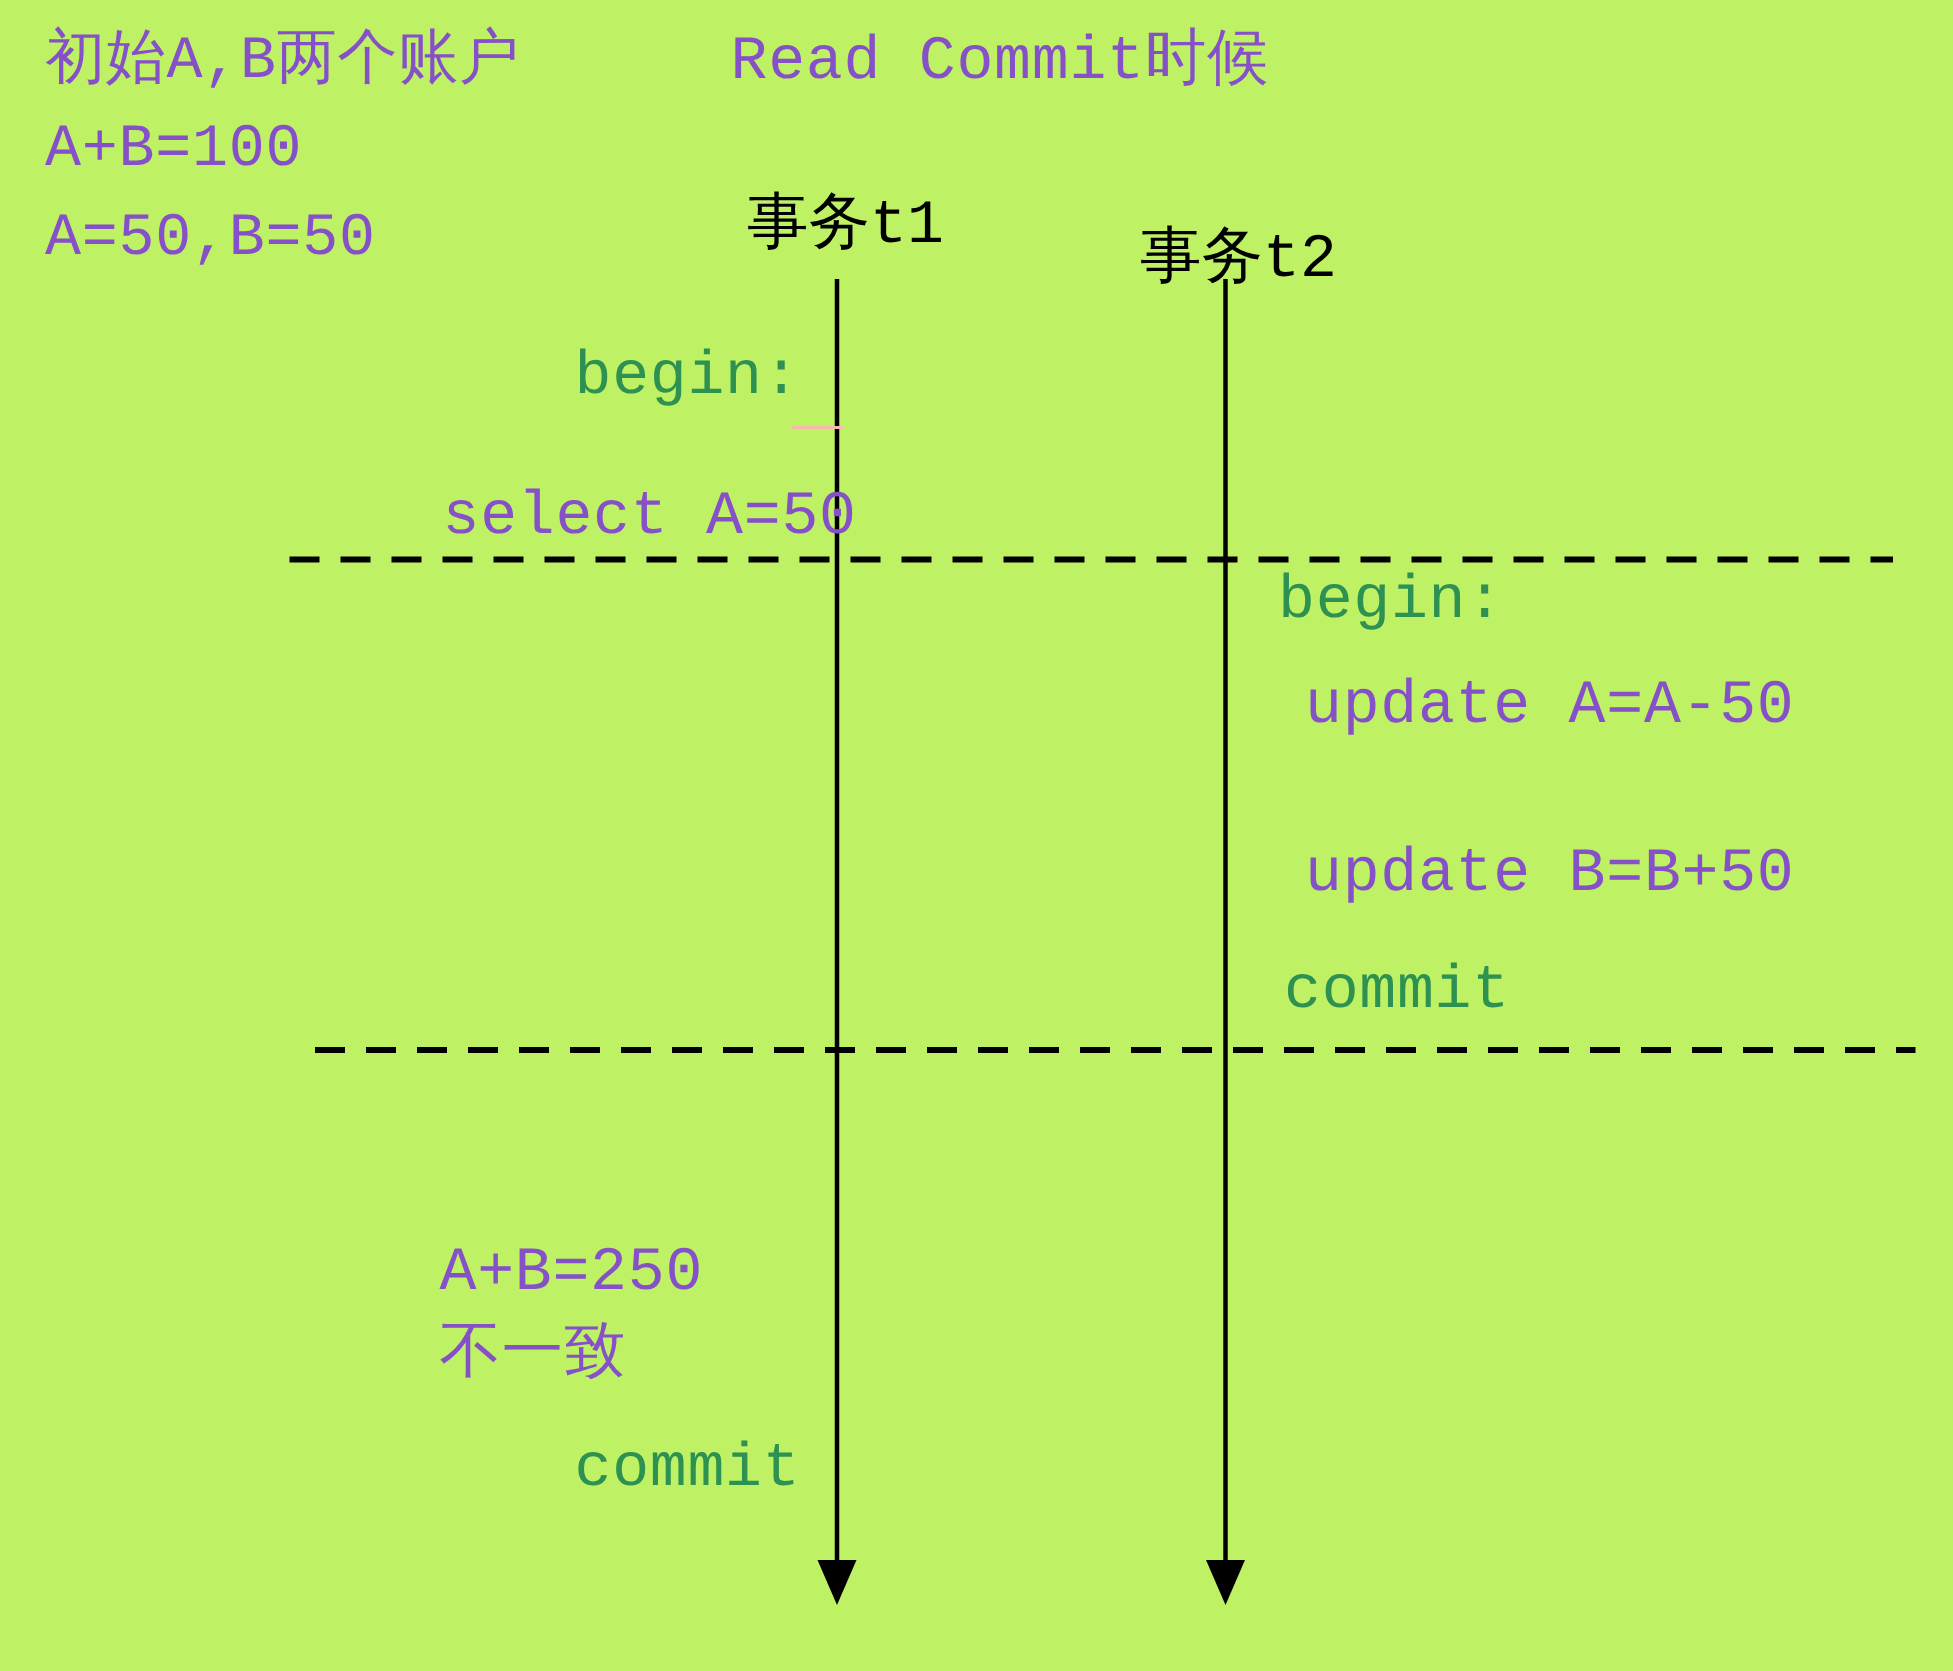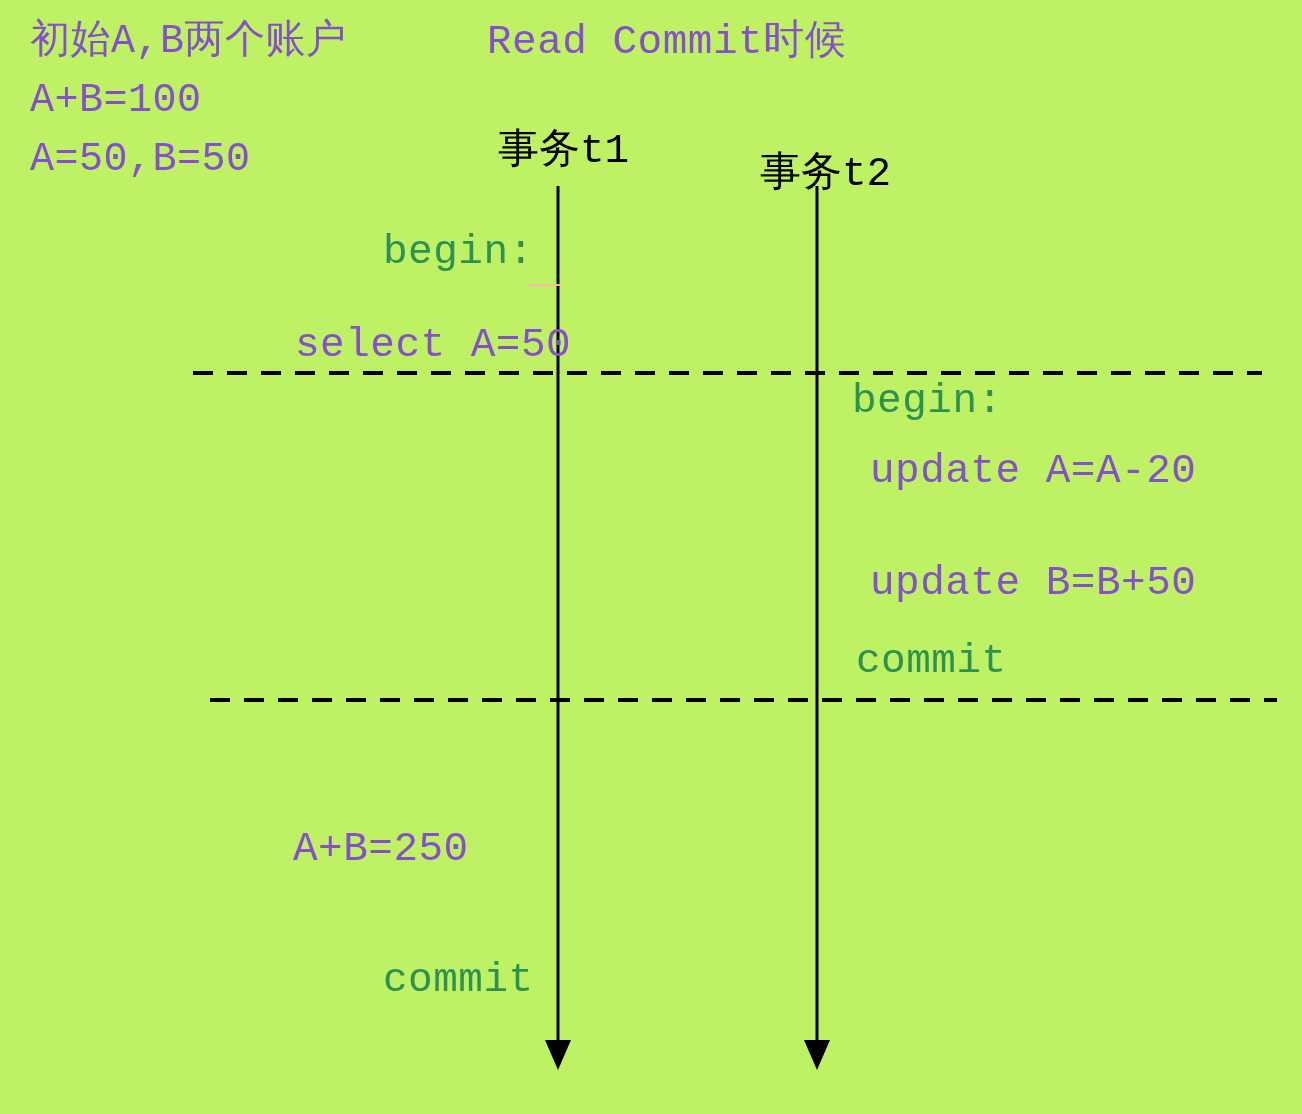"update A=A-20" div.txt { text: A-20 -> A-50 }
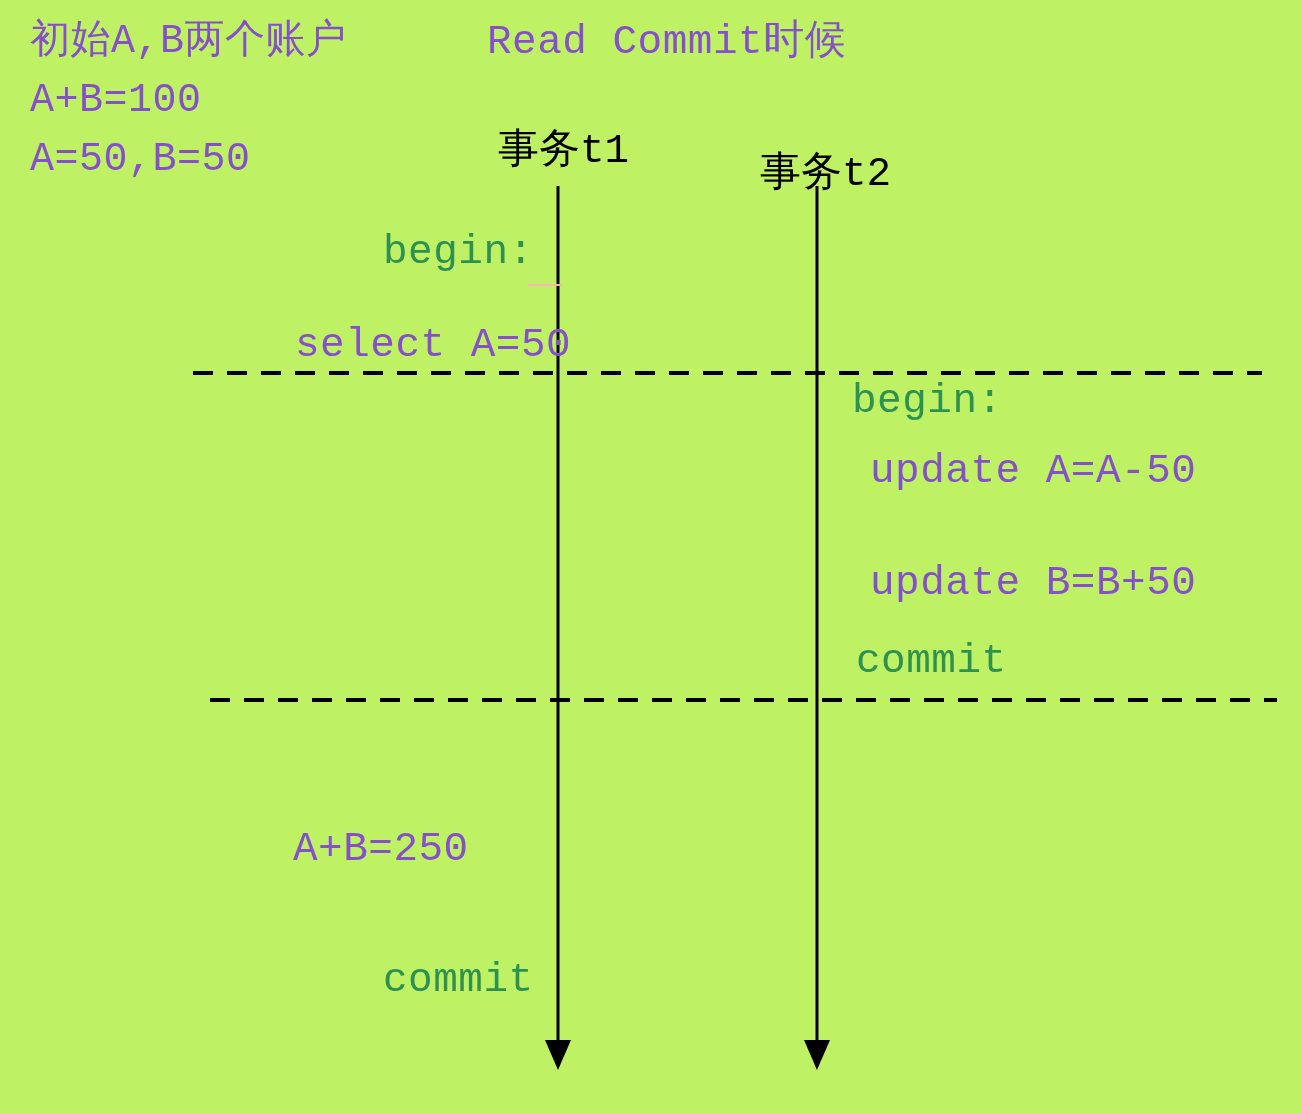"不一致" div.txt { html: none -> <div>不一致</div> }
